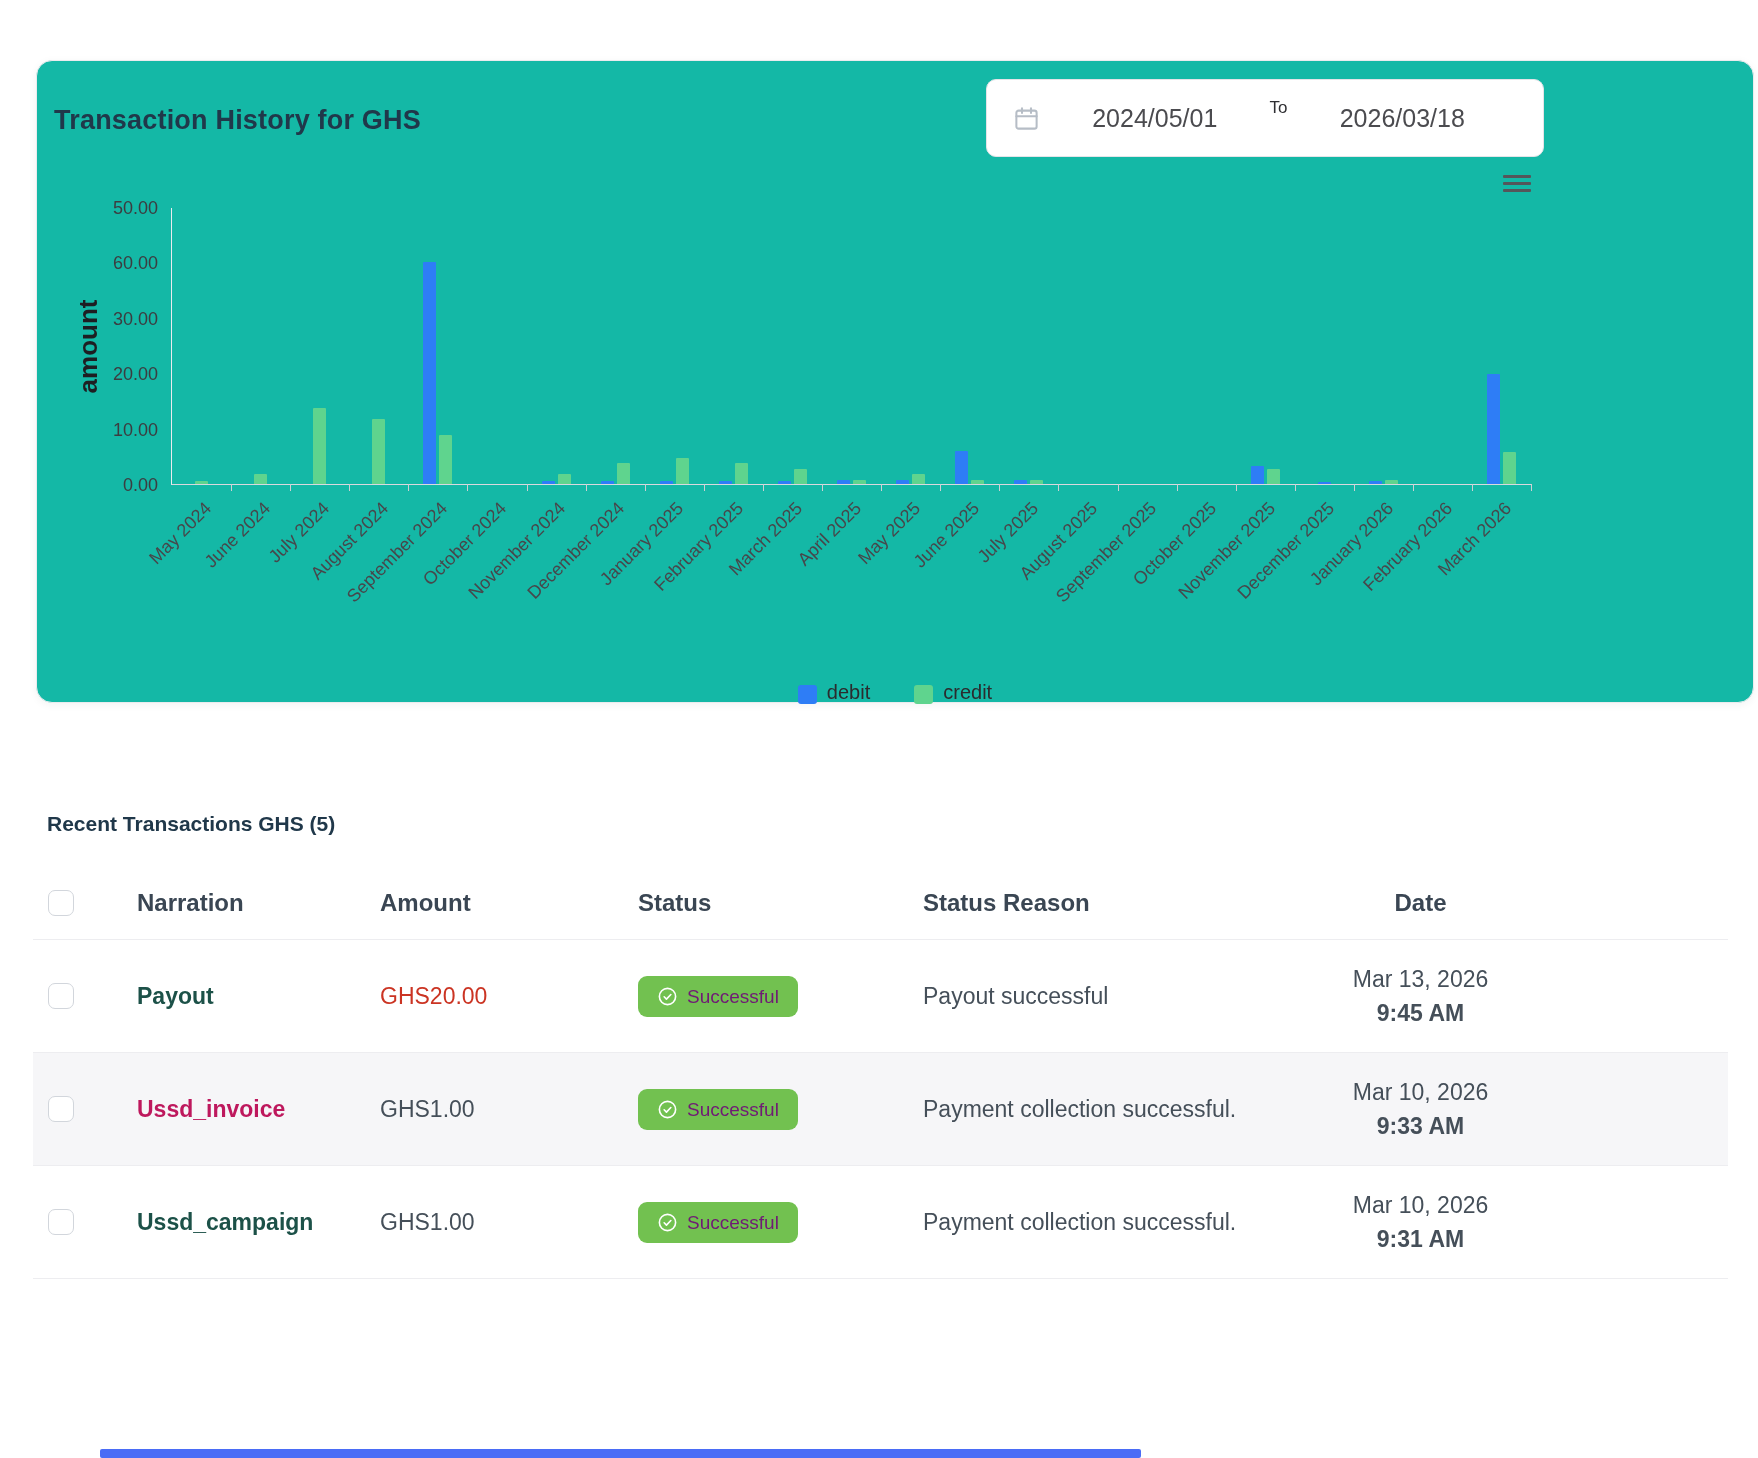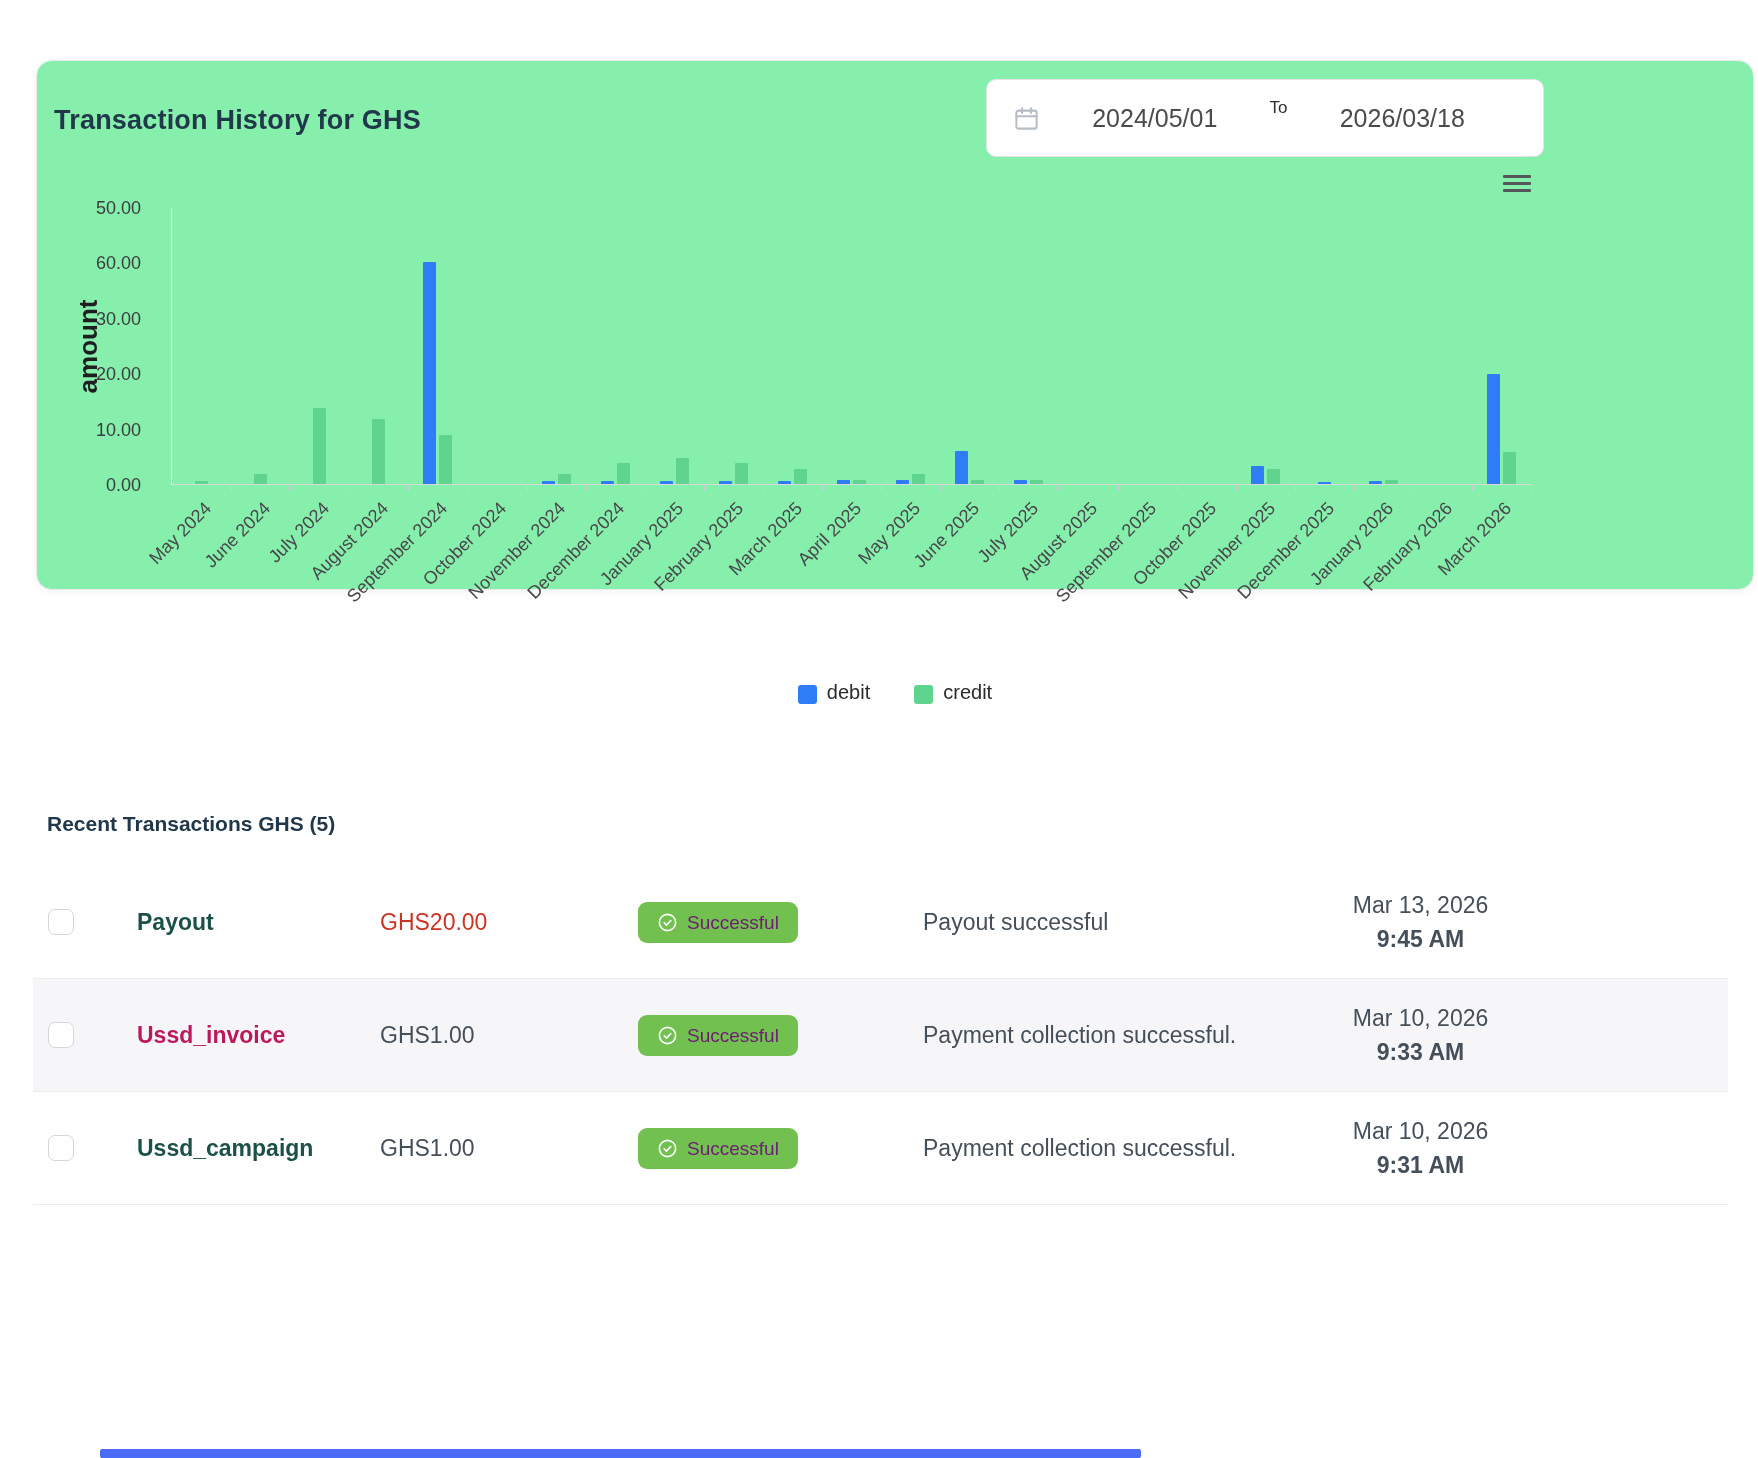"Transaction History for GHS" .card { background: #86efac -> #14b8a6; height: 530px -> 643px }
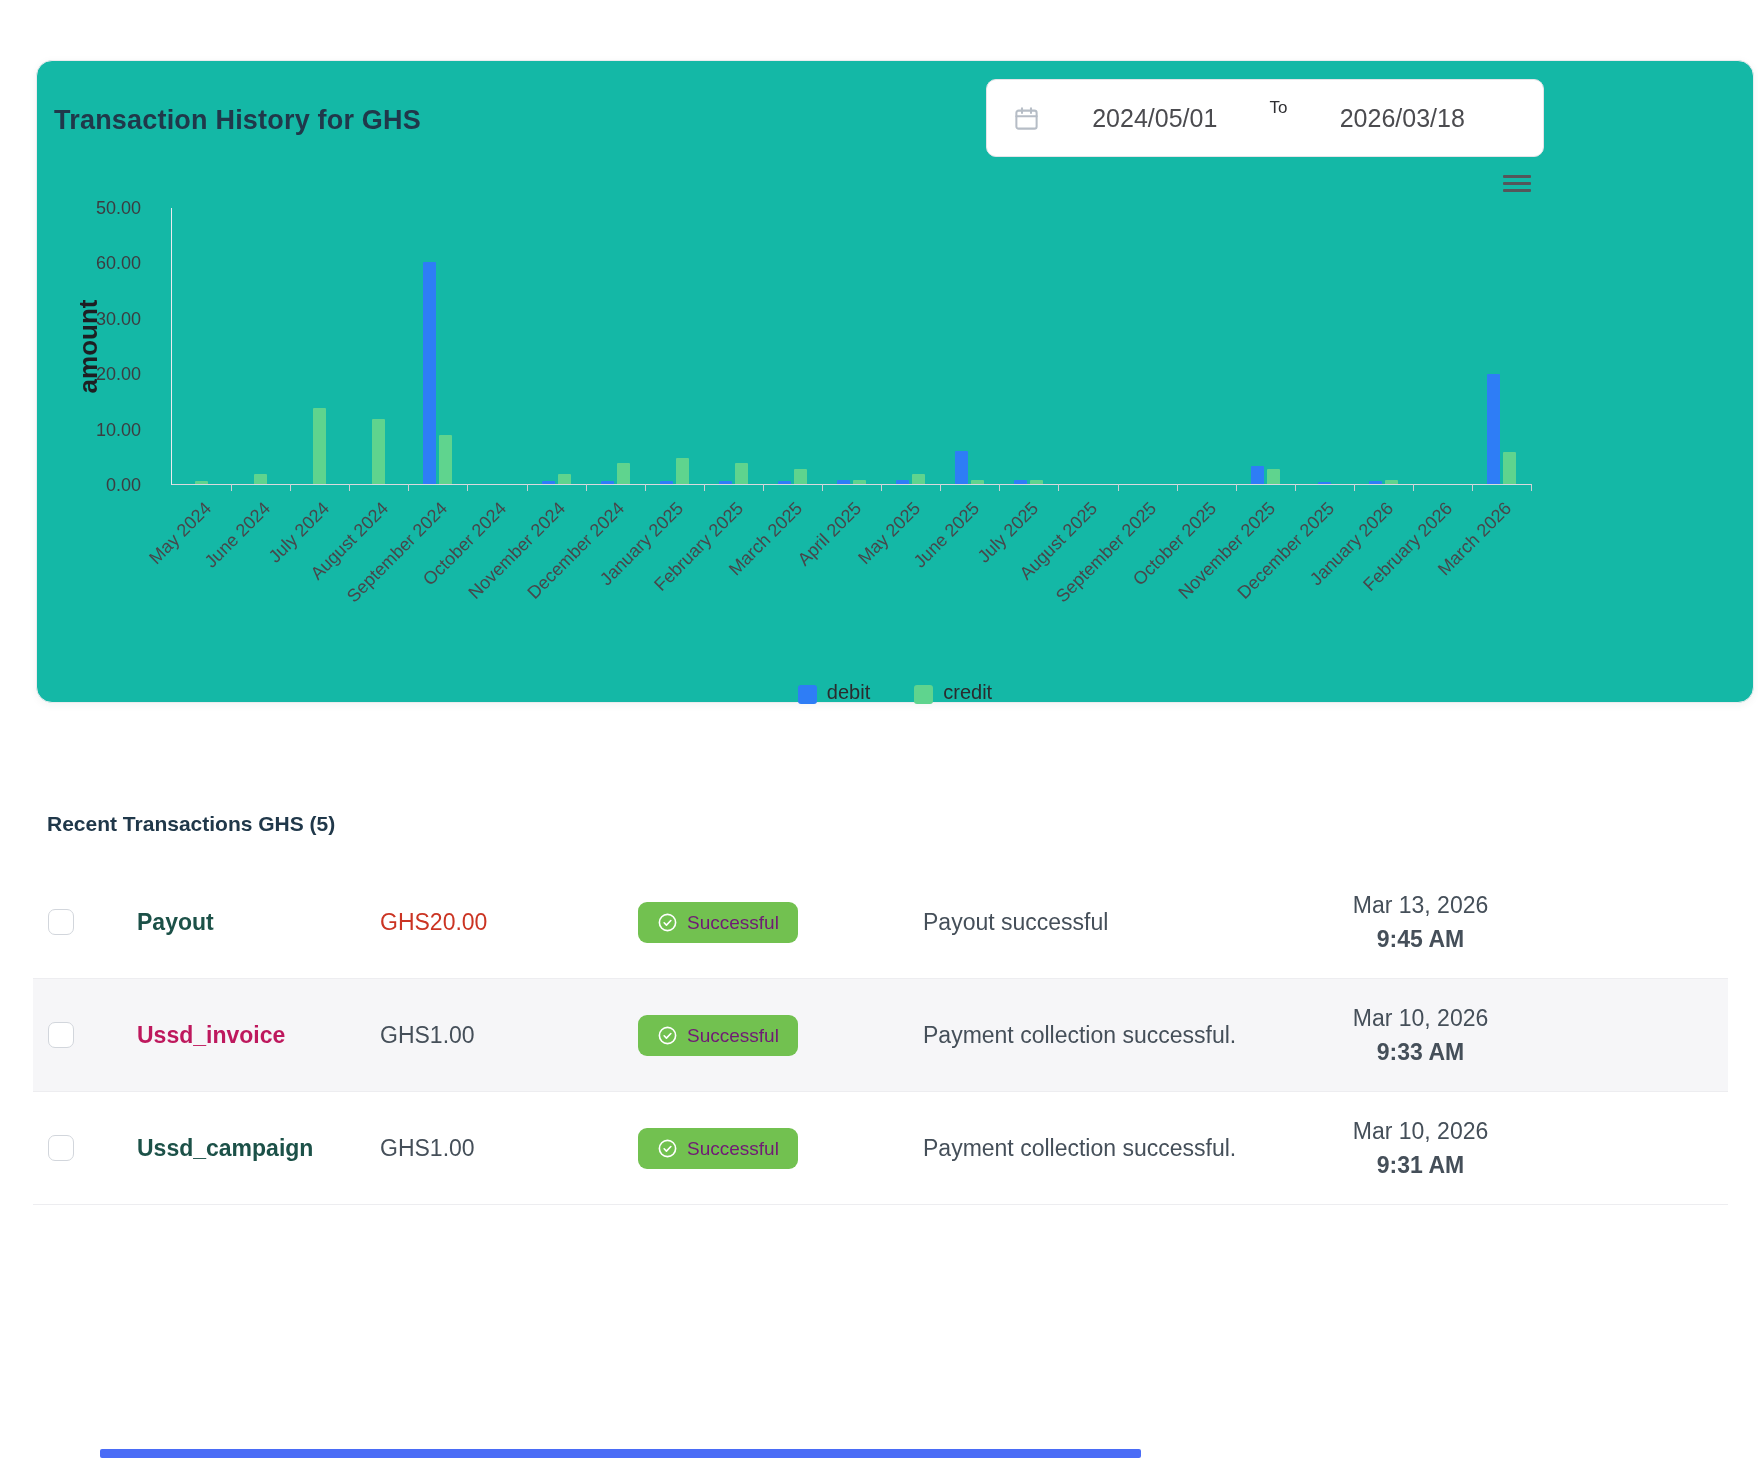"50.00" .ytick { right: 17px -> 0 }
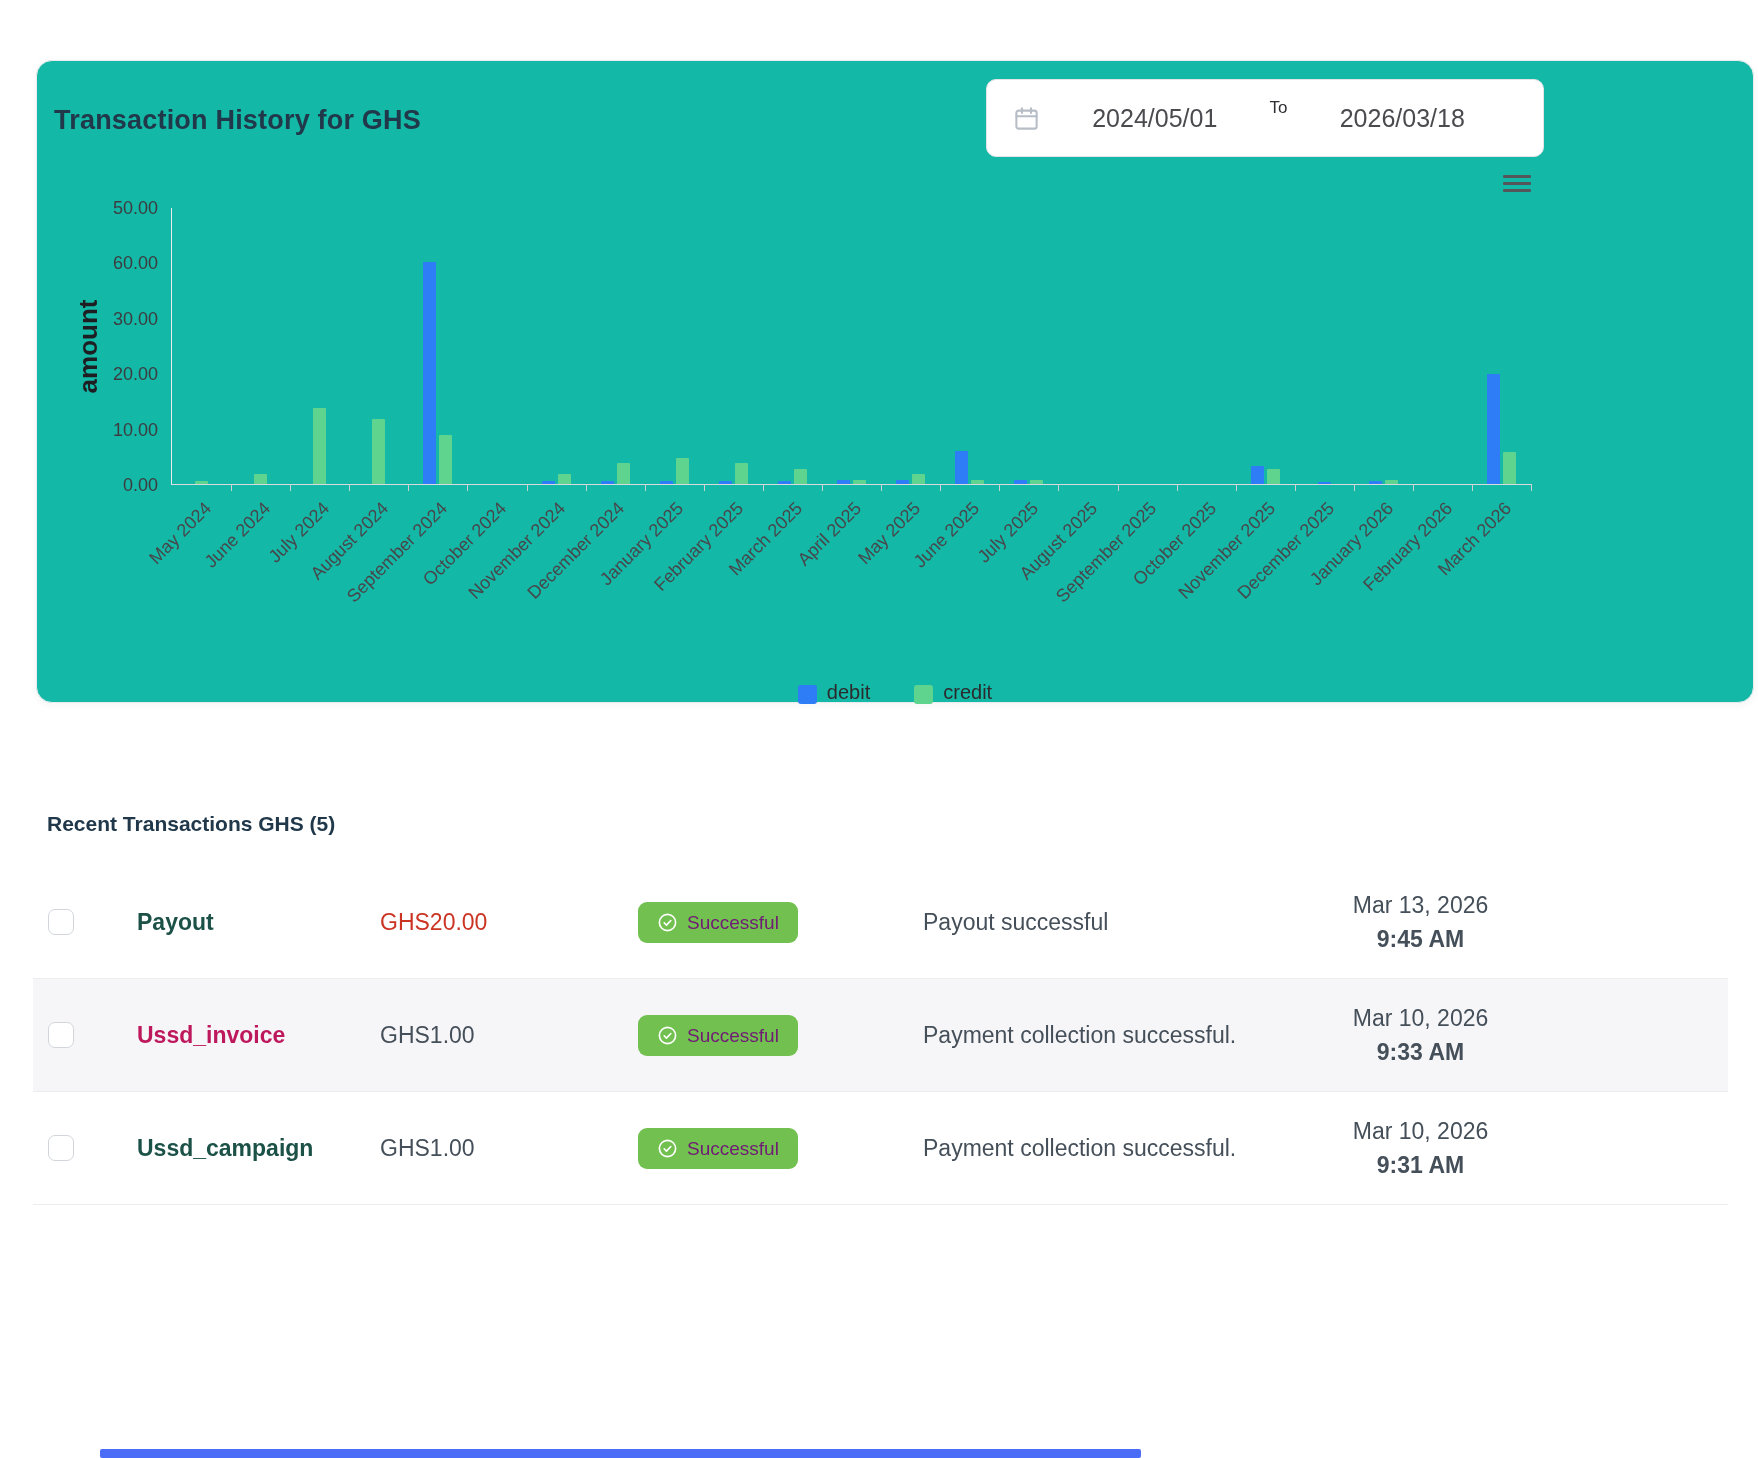"Narration" div.t-row { html: none -> <div> <div> <div></div> </div> <div>Narration</div> <div>Amount</div> <div>Status</div> <div>Status Reason</div> <div>Date</div> </div> }
